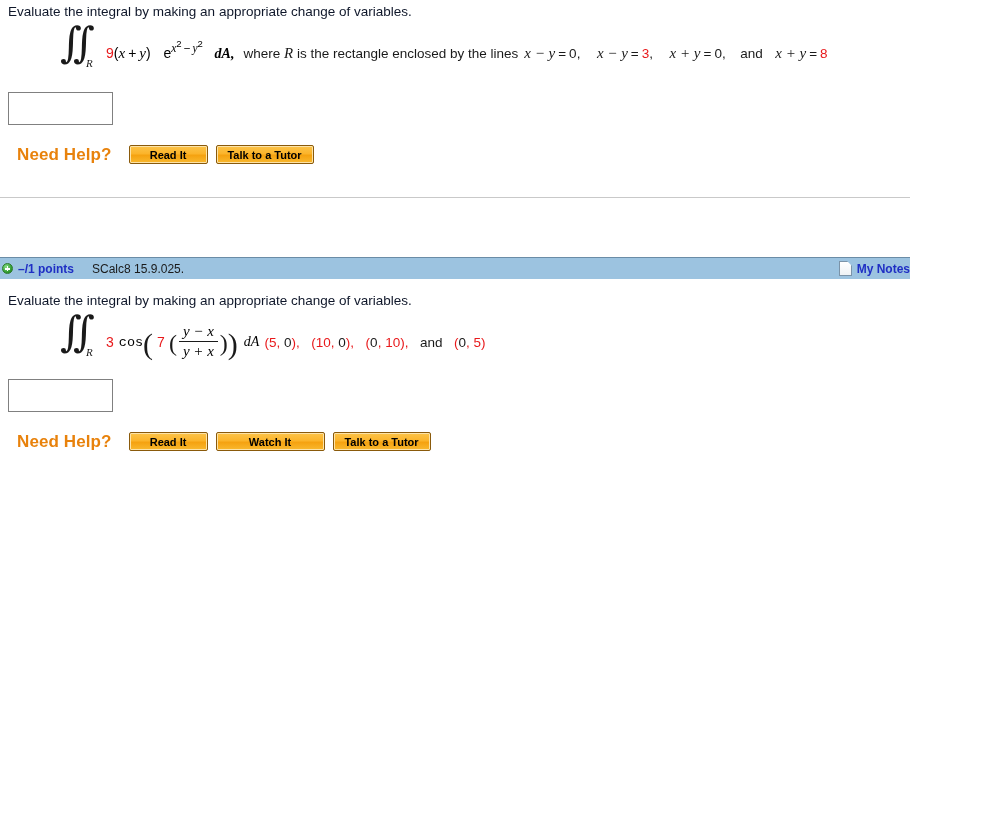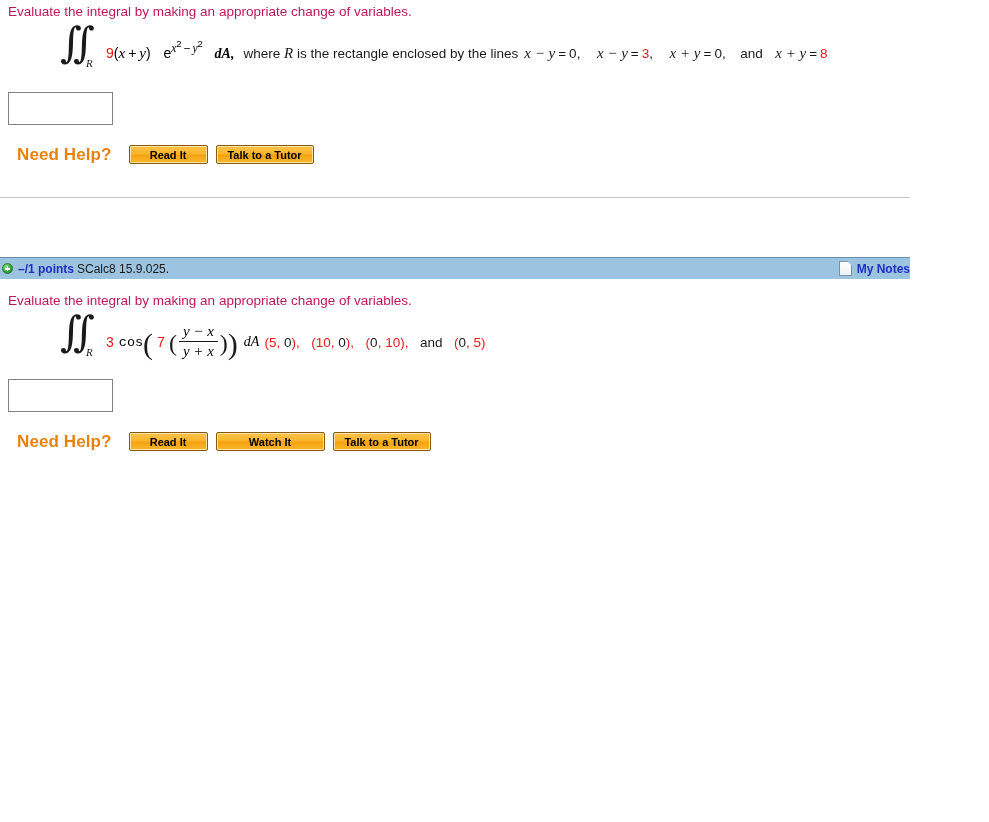"Evaluate the integral by making" .prompt { color: #be185d -> #0f172a }
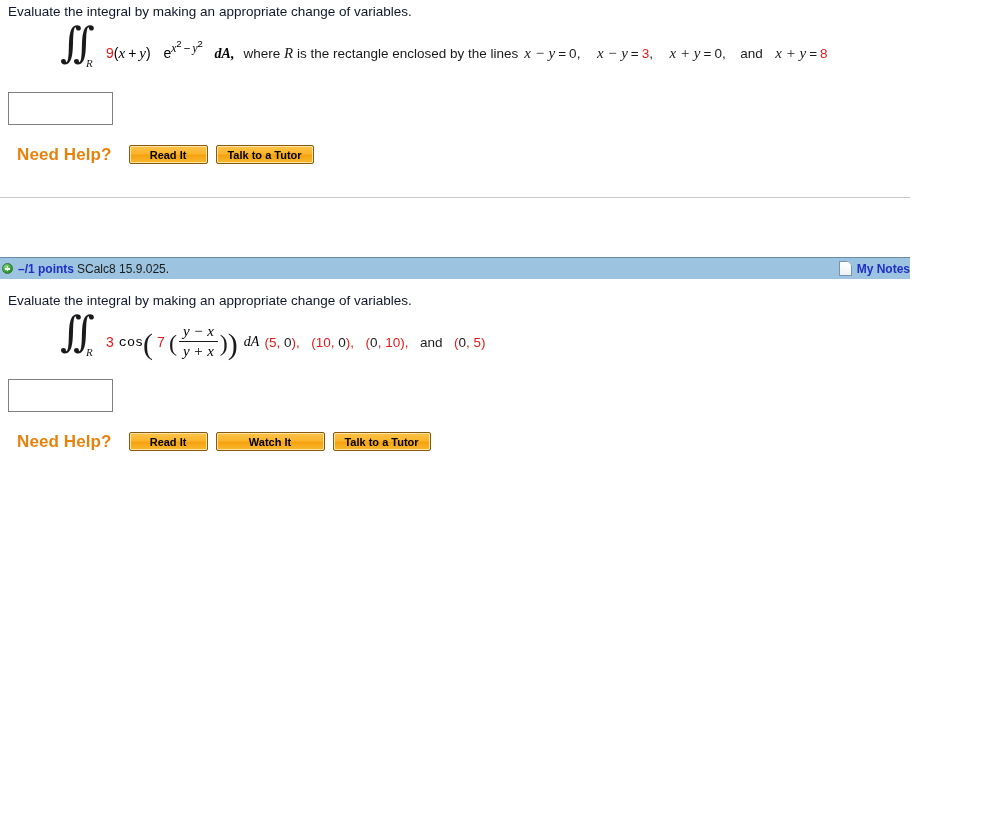"–/1 points" .points { margin-right: 3px -> 18px }
